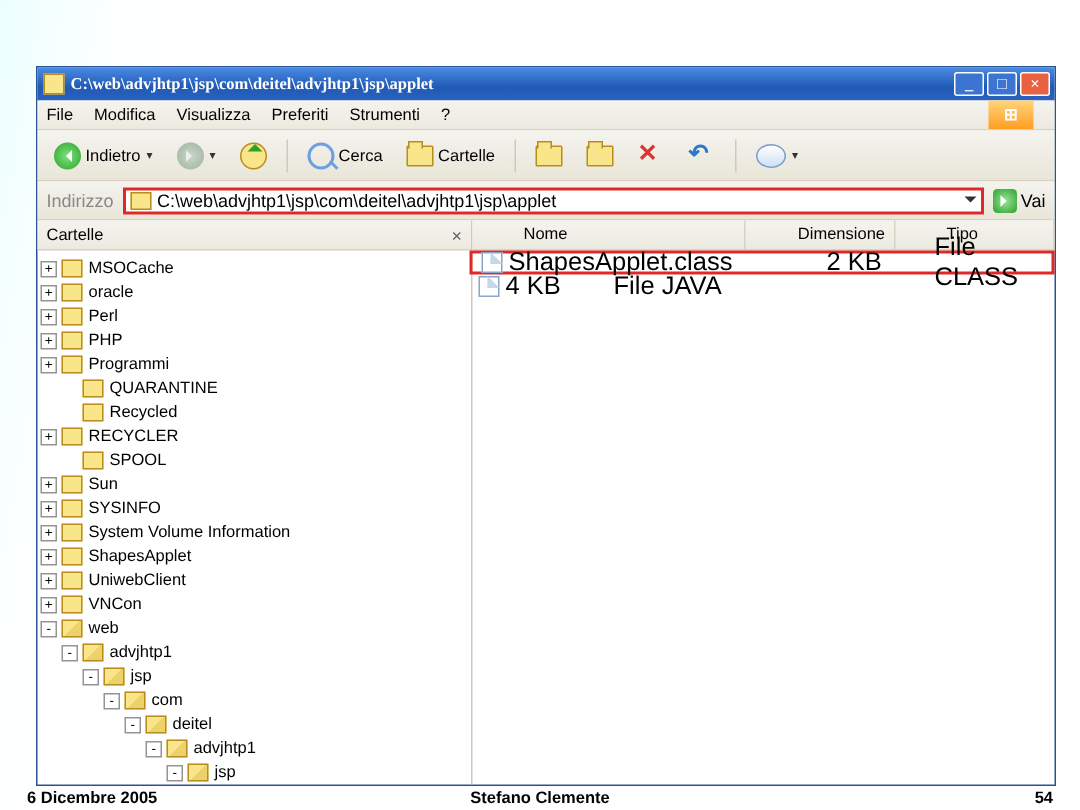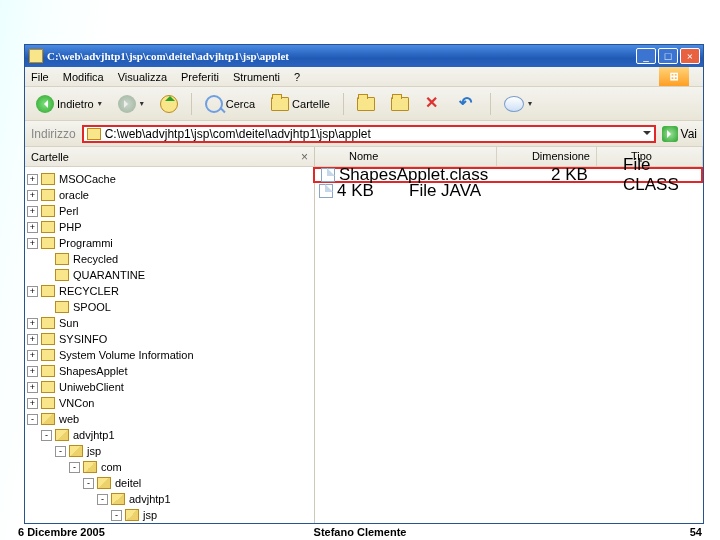"Recycled" div.node { order: before "QUARANTINE" -> after "QUARANTINE" }
